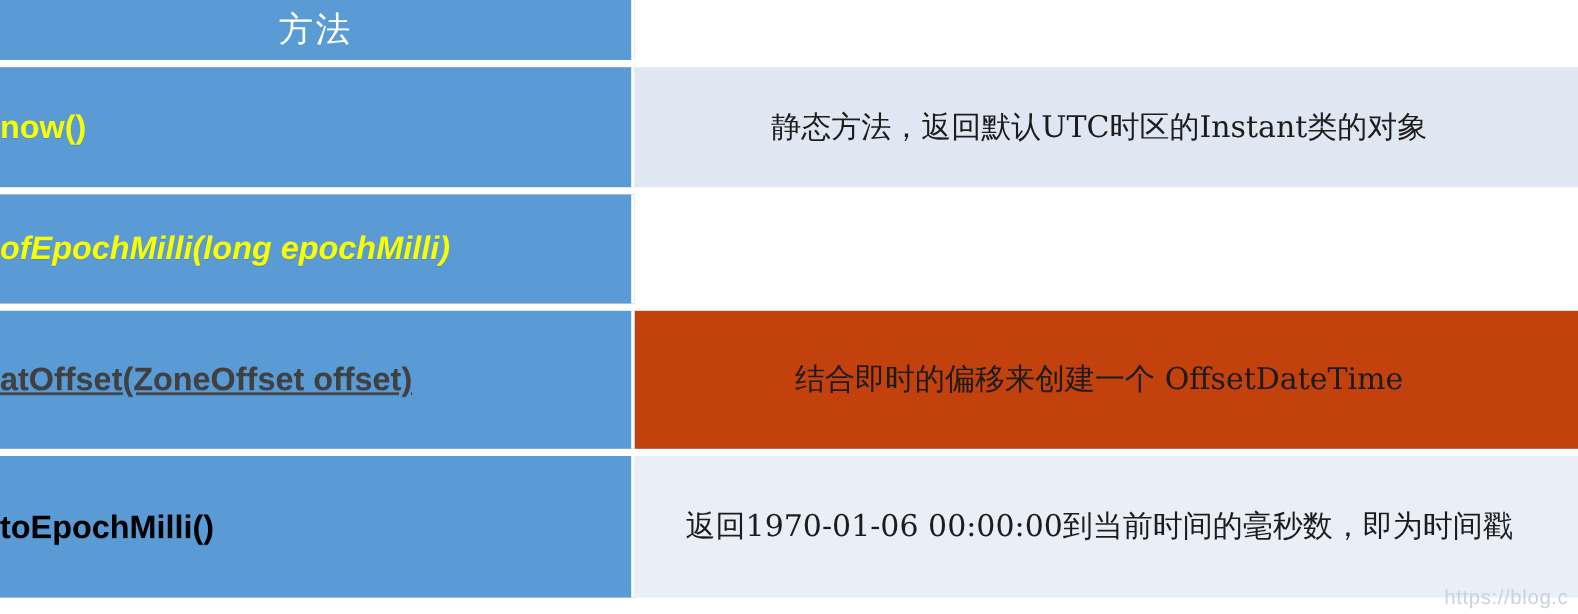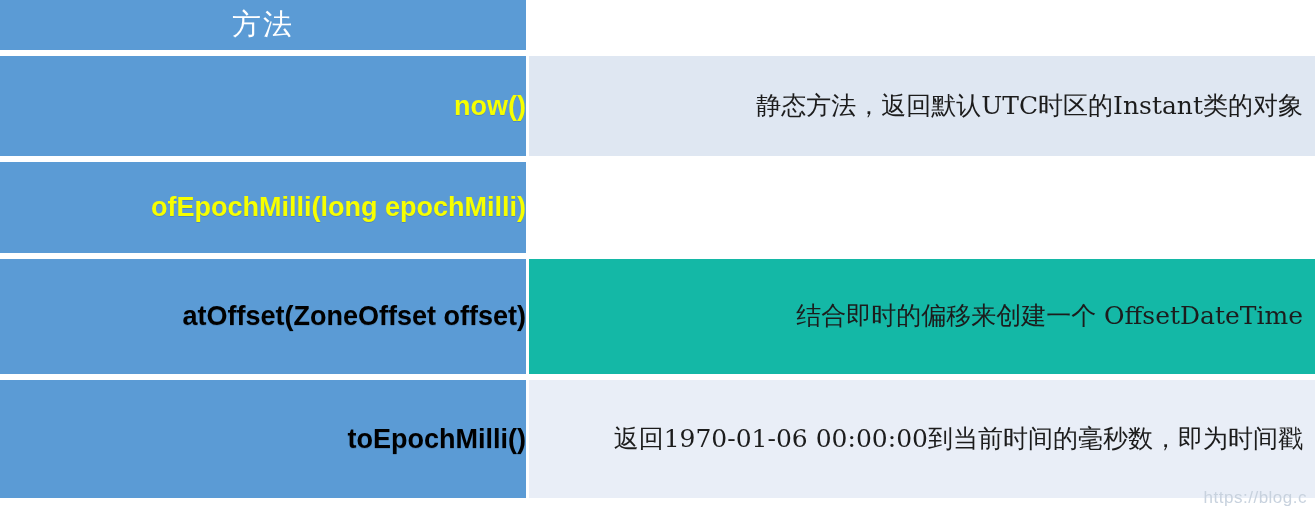"now()" .cell-method { justify-content: flex-end -> flex-start }
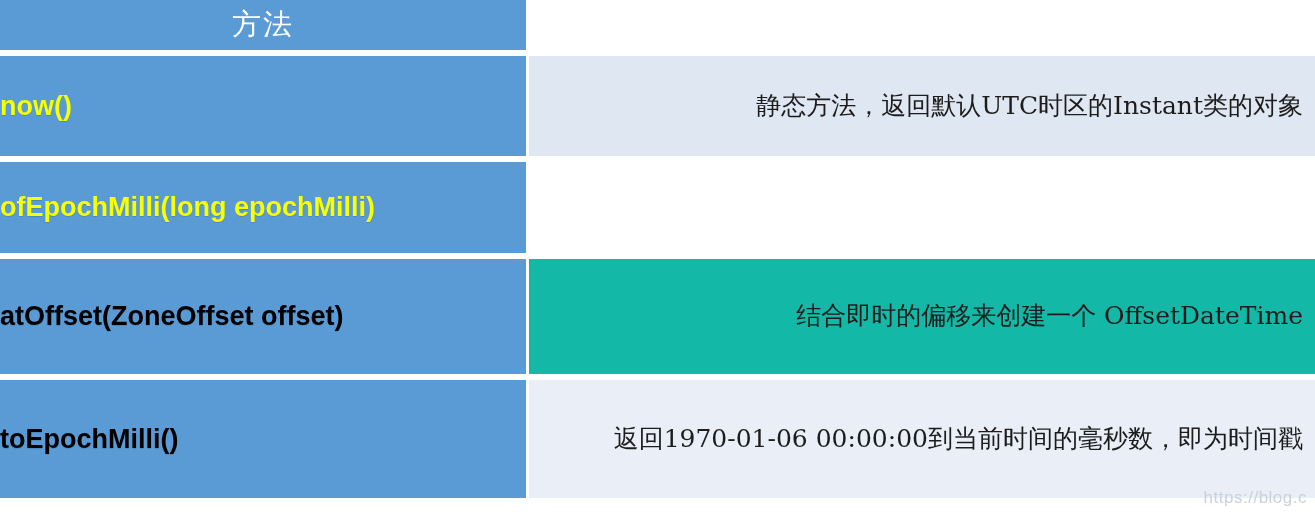"静态方法，返回默认UTC时区的Instant类的对象" .cell-desc { justify-content: flex-end -> center }
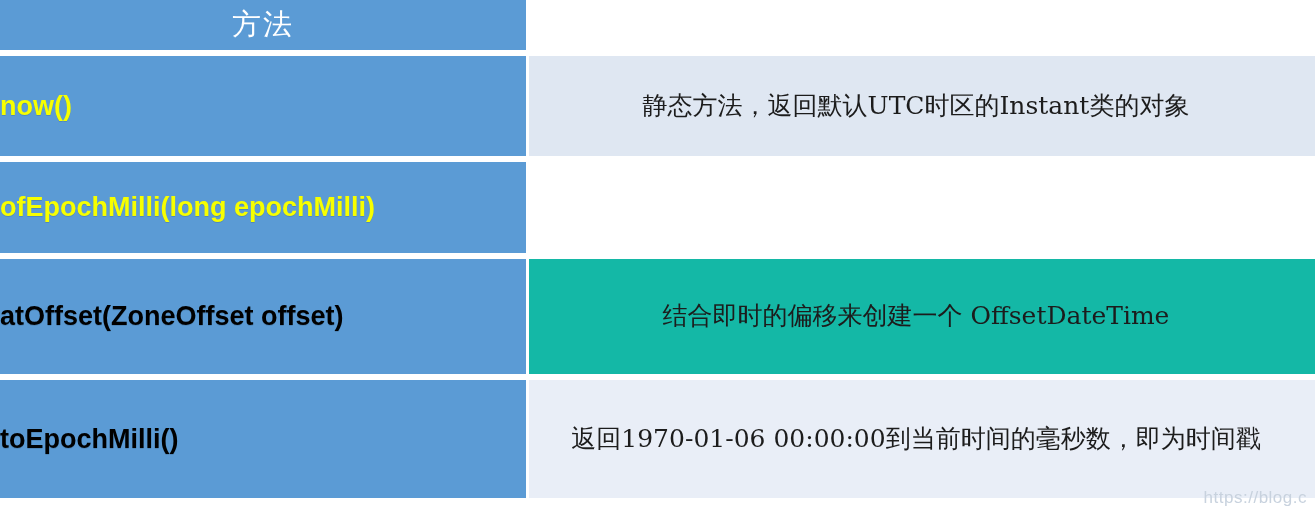"ofEpochMilli(long epochMilli)" .row-2 { font-style: none -> italic }
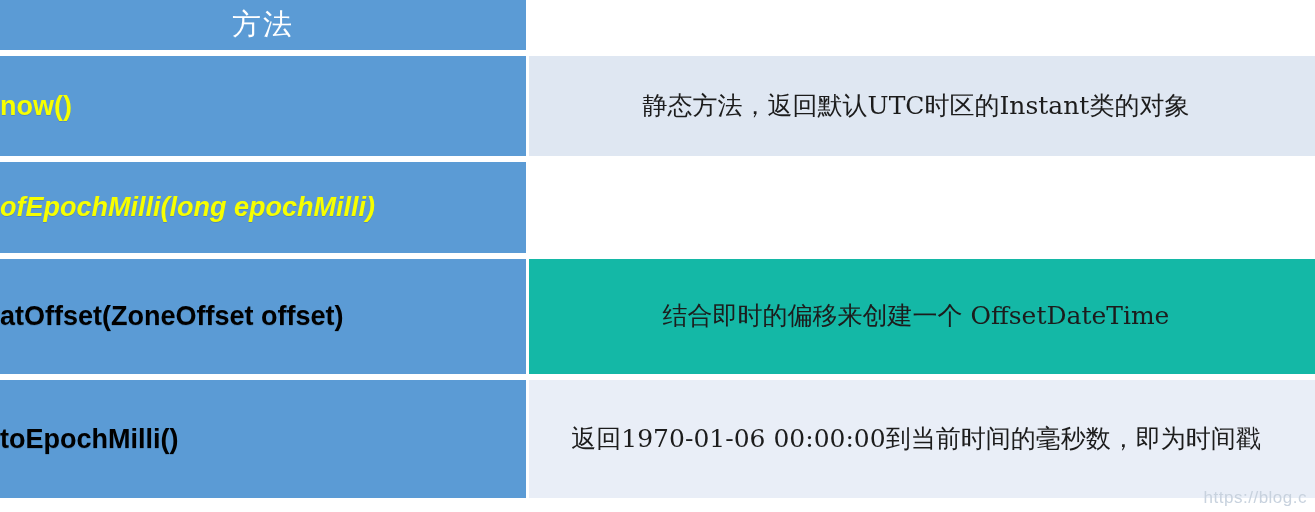"atOffset(ZoneOffset offset)" .m-gold { color: #000000 -> #404040; text-decoration: none -> underline }
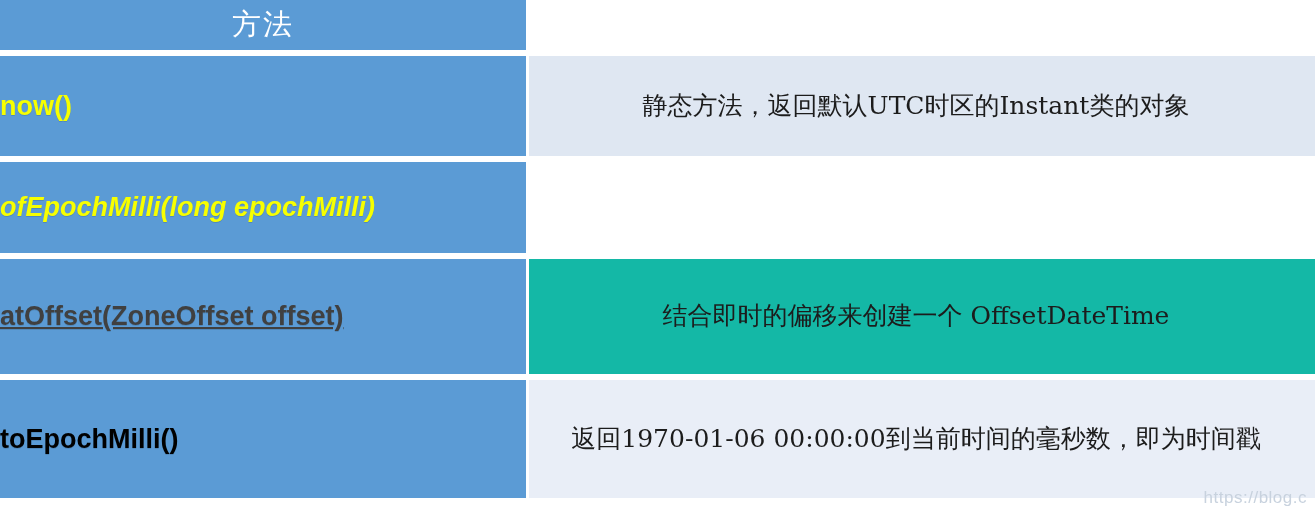"结合即时的偏移来创建一个 OffsetDateTime" .row-3 .cell-desc { background: #14b8a6 -> #c2410c }
